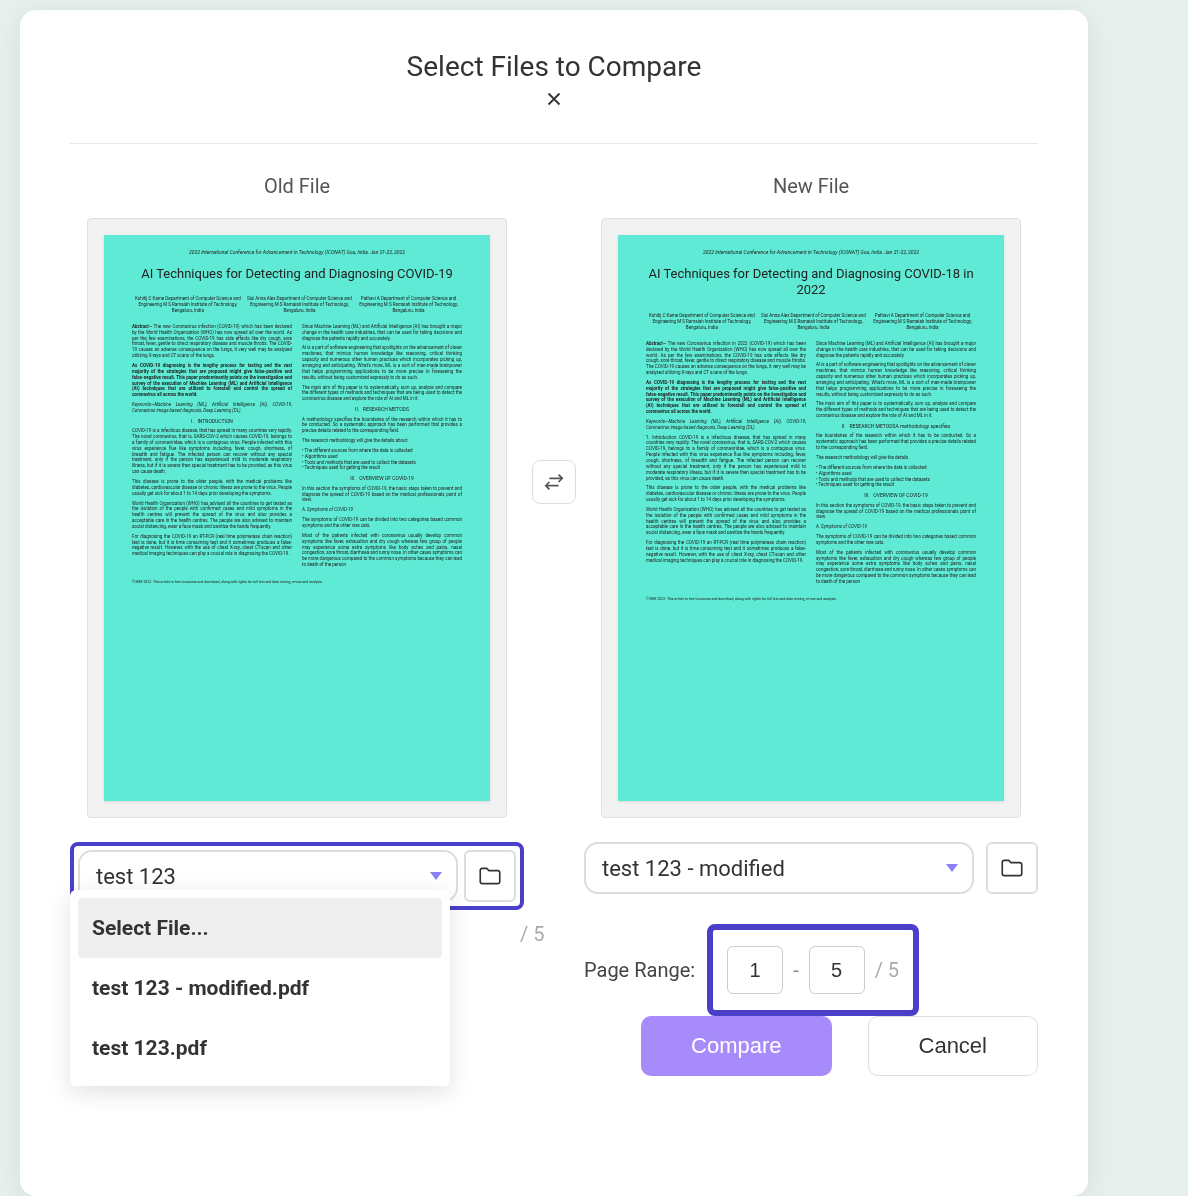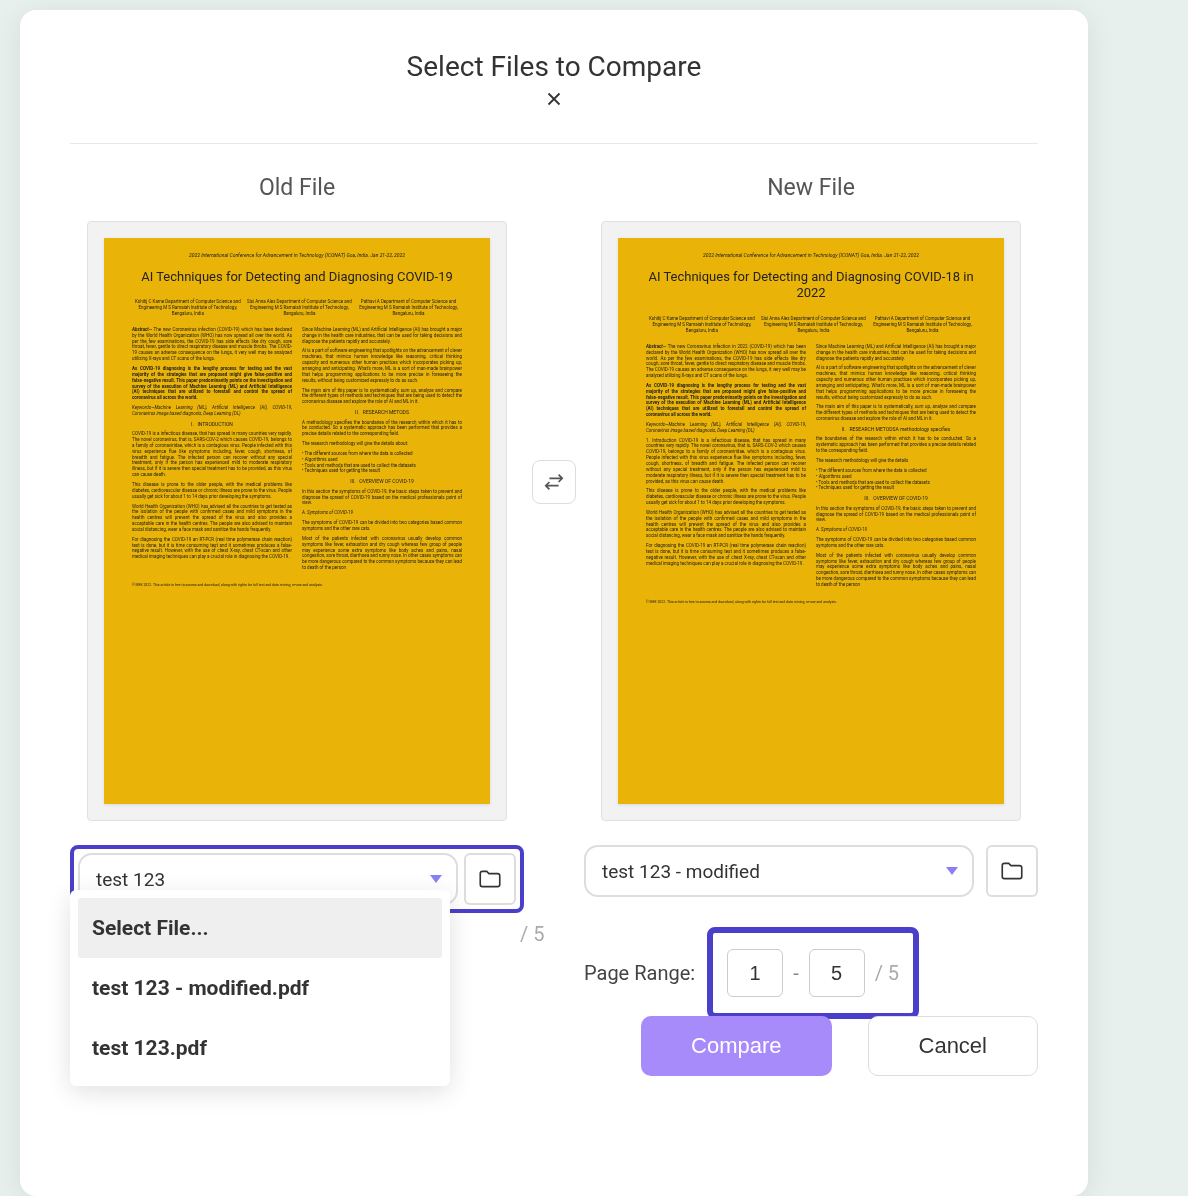"Old File" .panel-title { font-size: 23px -> 20px }
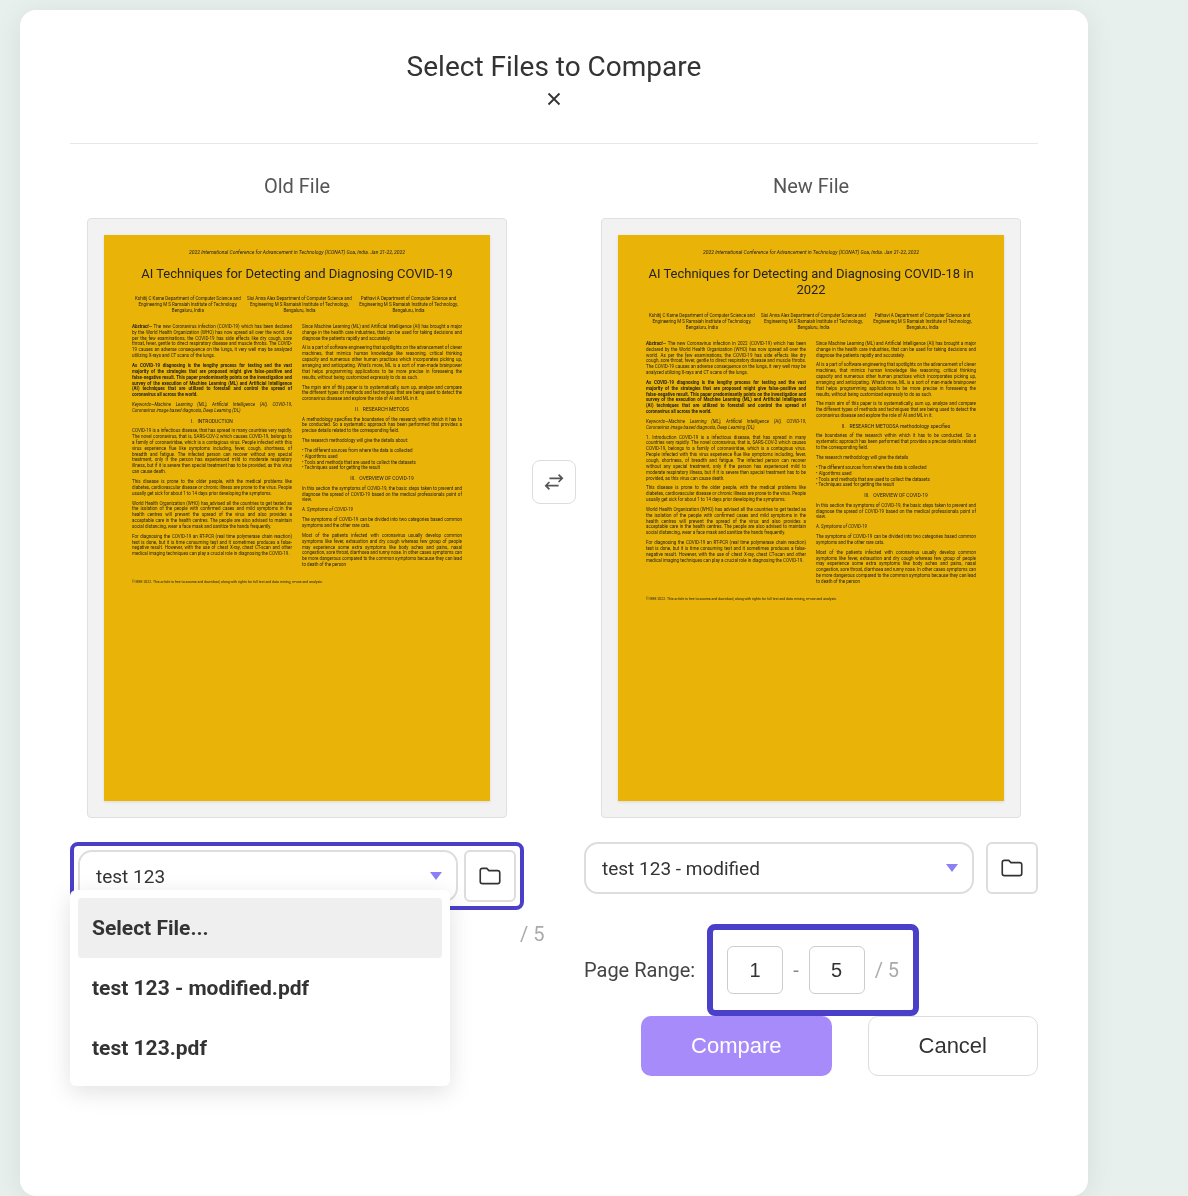"AI Techniques for Detecting and" .doc-page { background: #eab308 -> #5eead4 }
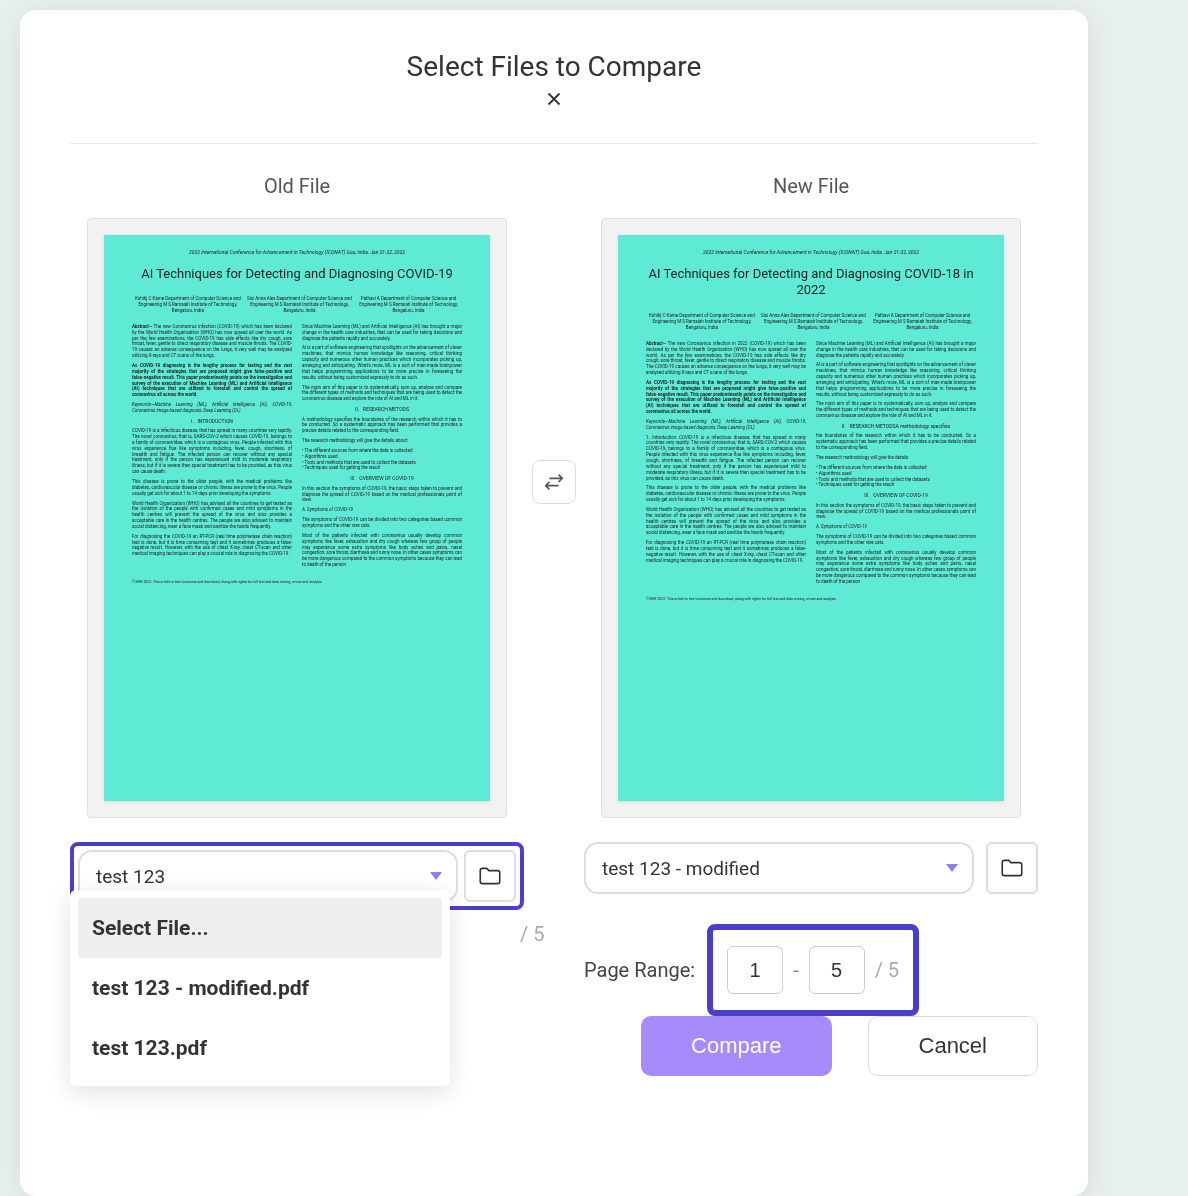"test 123" .file-select { font-size: 19px -> 22px }
